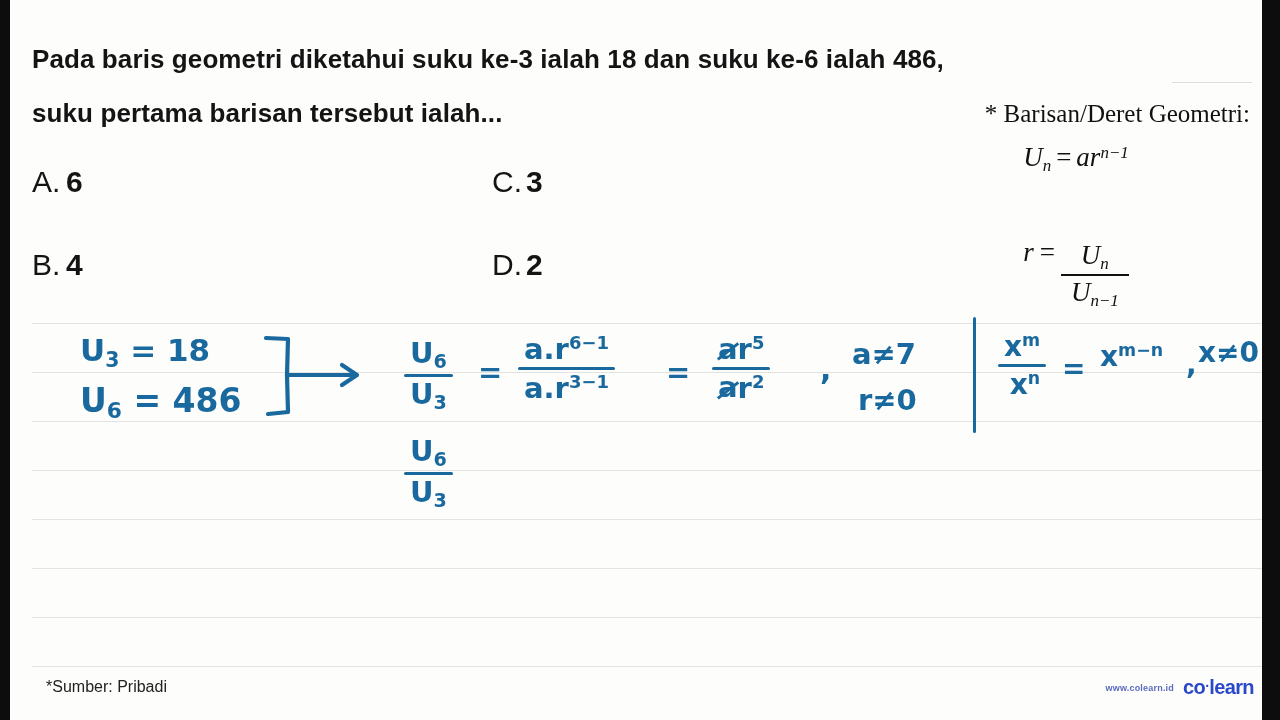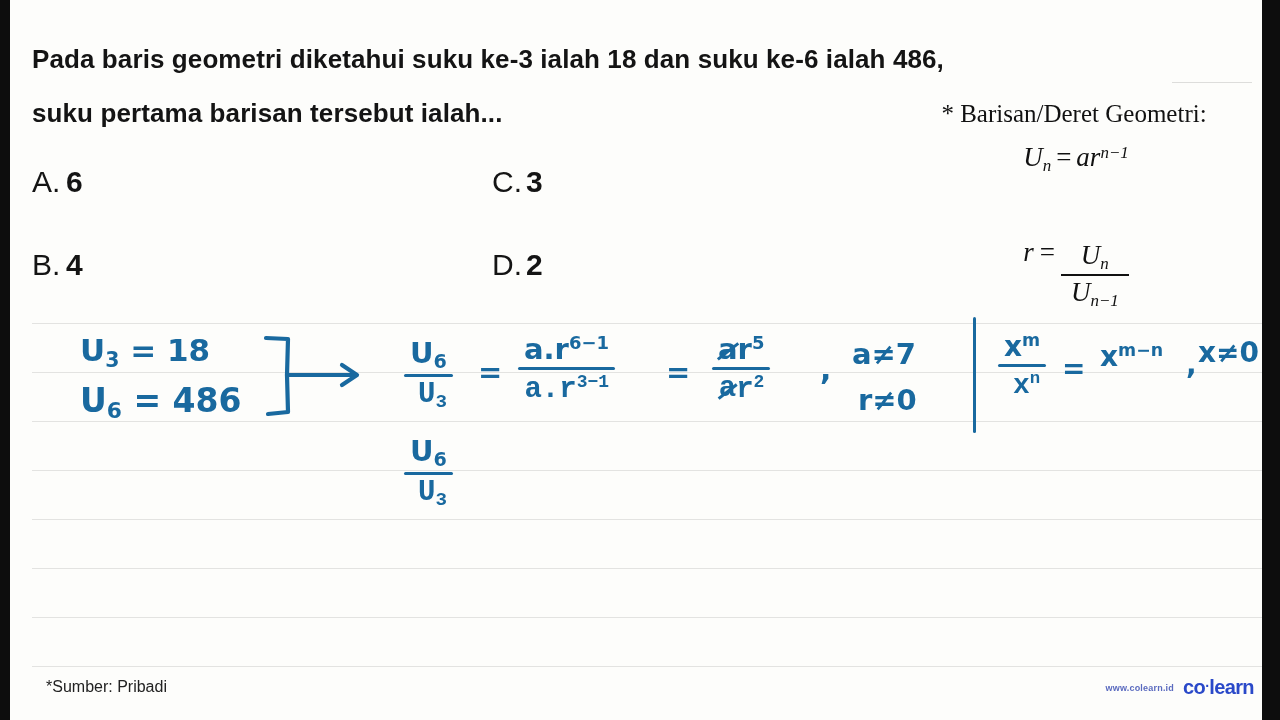"* Barisan/Deret Geometri:" .fb-title { margin: 0 4px 14px 0 -> 0 12px 14px 0; text-align: center -> right }
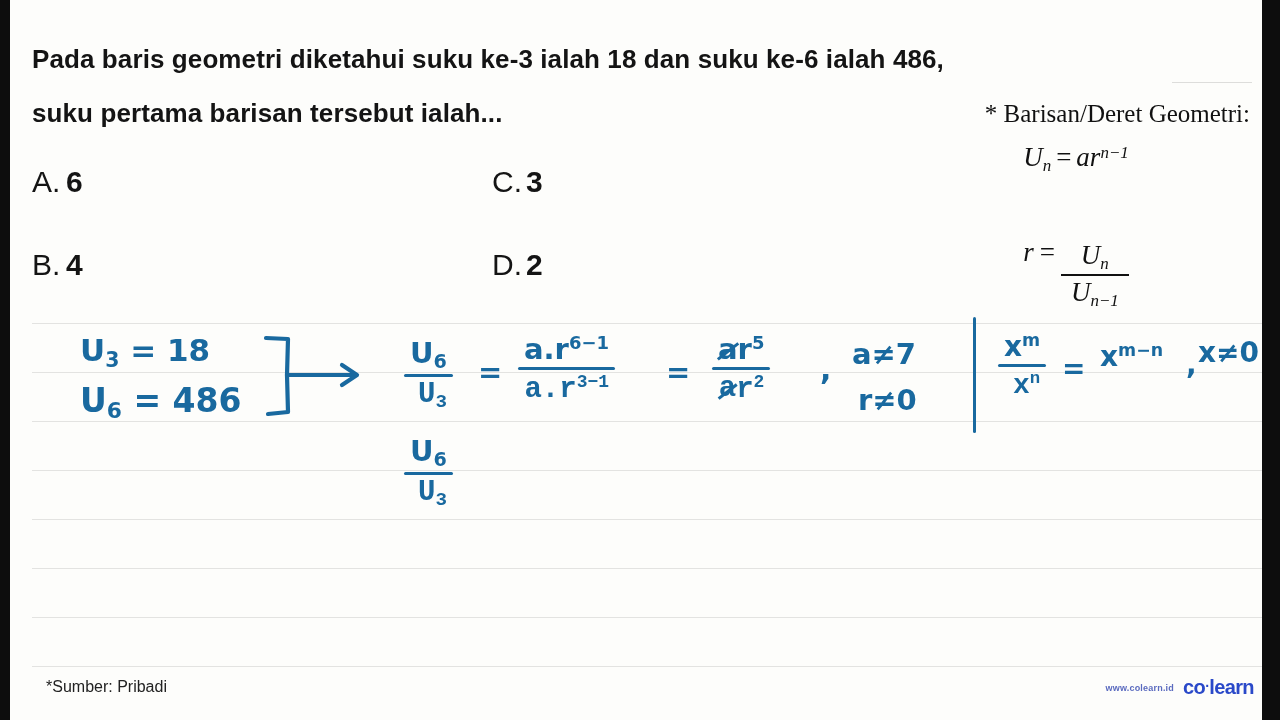"U3" .hfrac .den { font-family: Liberation Mono, monospace -> none }
